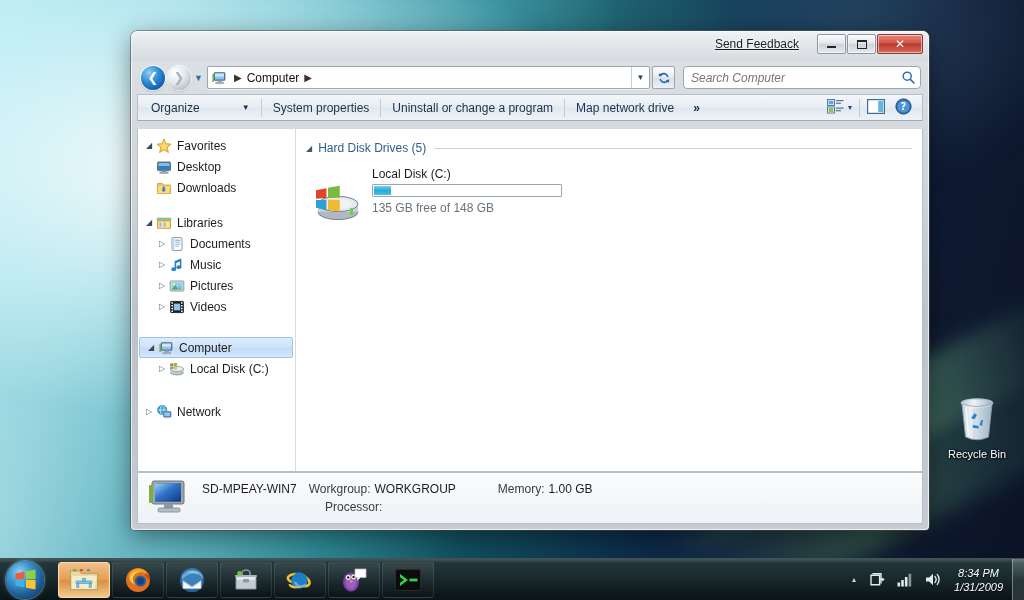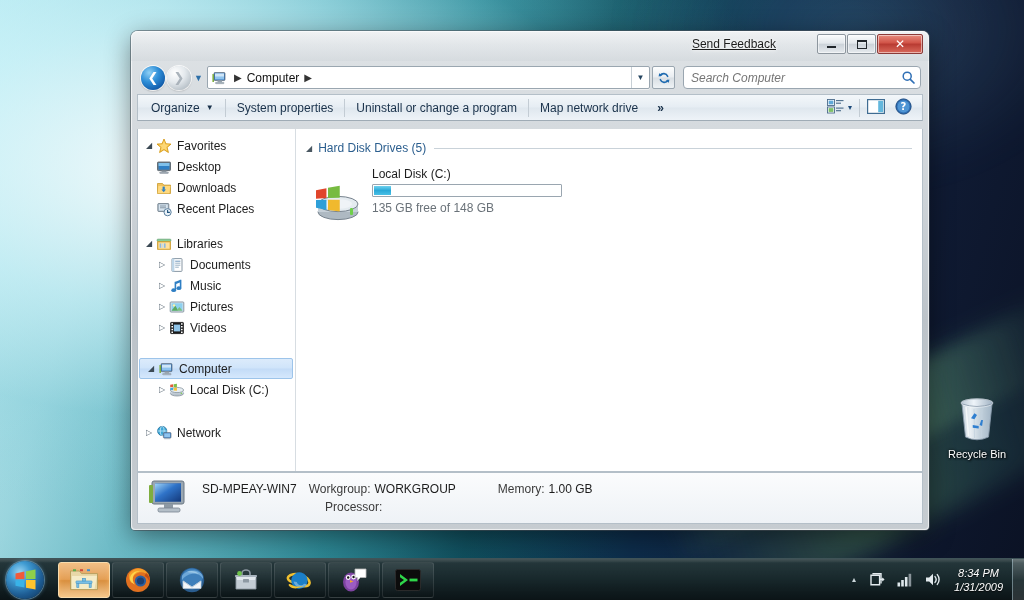"Send Feedback" #send-feedback { right: 153px -> 130px }
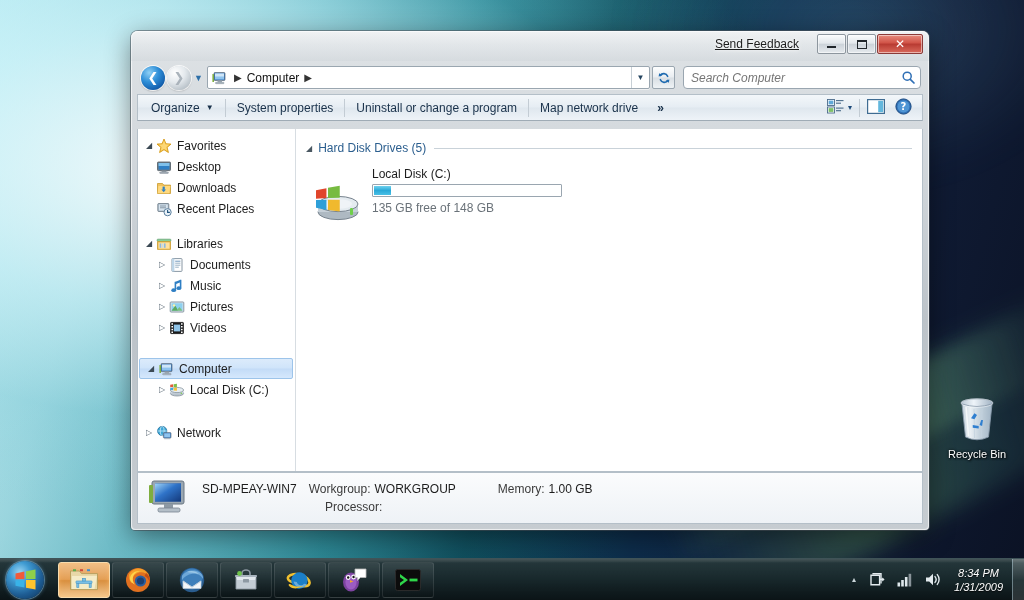"Organize" .tb-item { gap: none -> 36px }
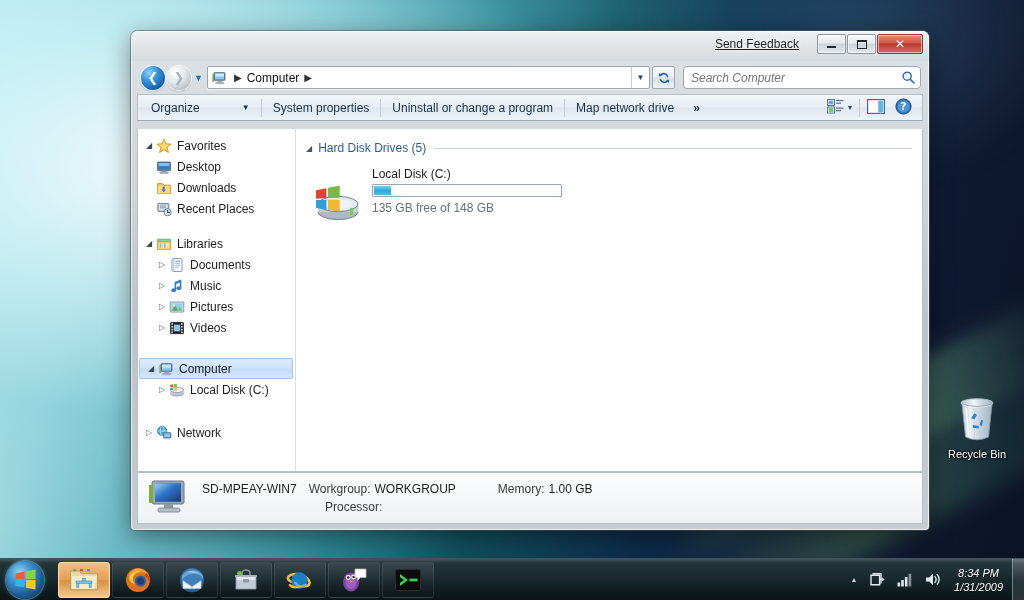"Recent Places" div.nav-row { html: <div> <span> <svg> <rect></rect> <rect></rect> <line></line> <line></line> <circle></circle> <path></path> </svg> </span> <span>Recent Places</span> </div> -> none }
